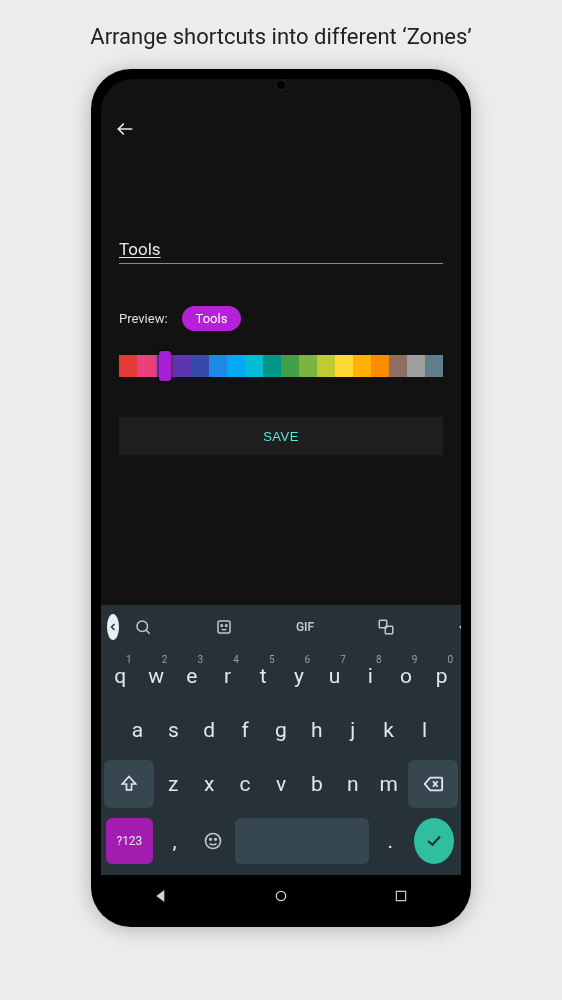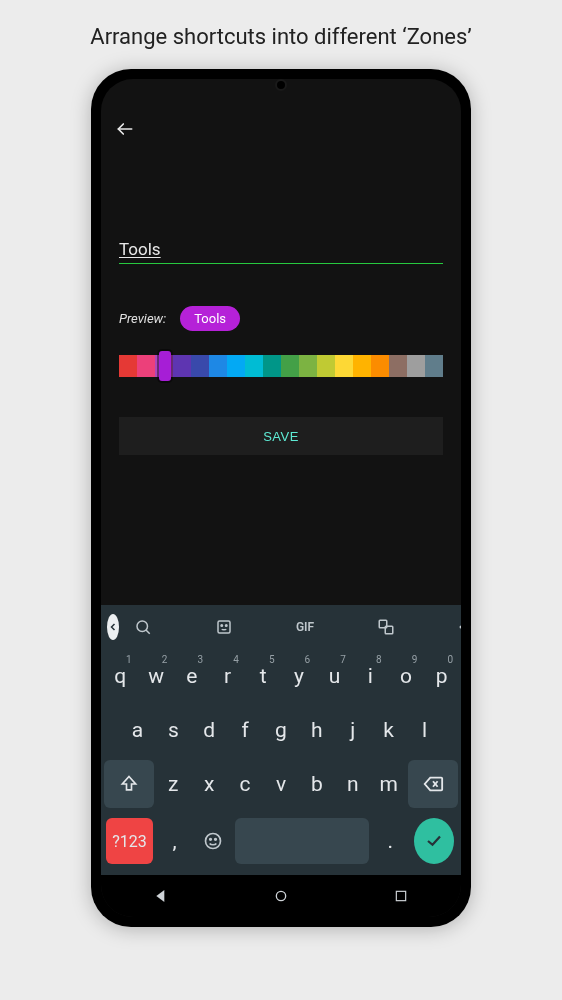"Preview:" .preview-label { font-style: italic -> none }
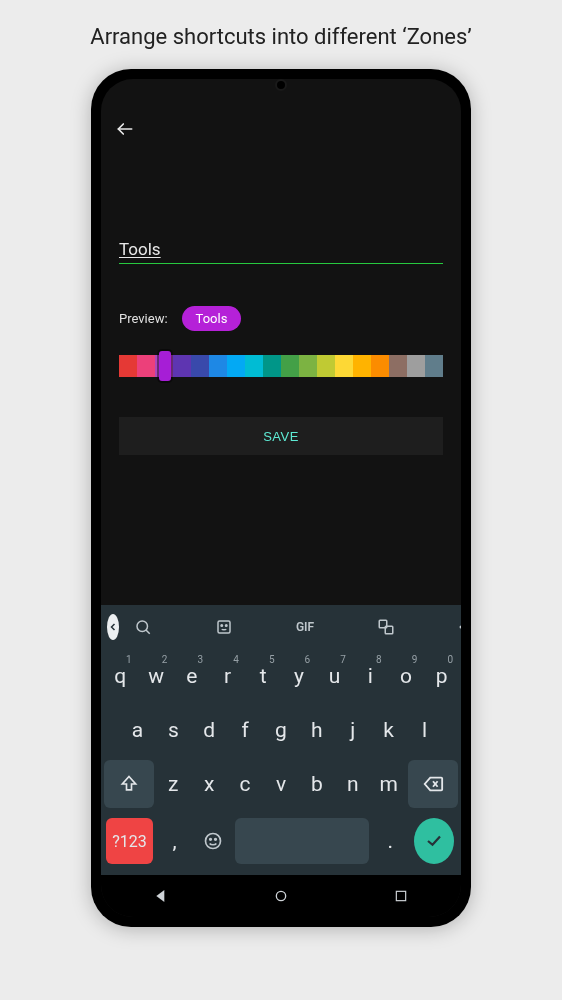"?123" .kb-numsym { background: #ef4444 -> #a21caf; font-size: 16px -> 12px }
